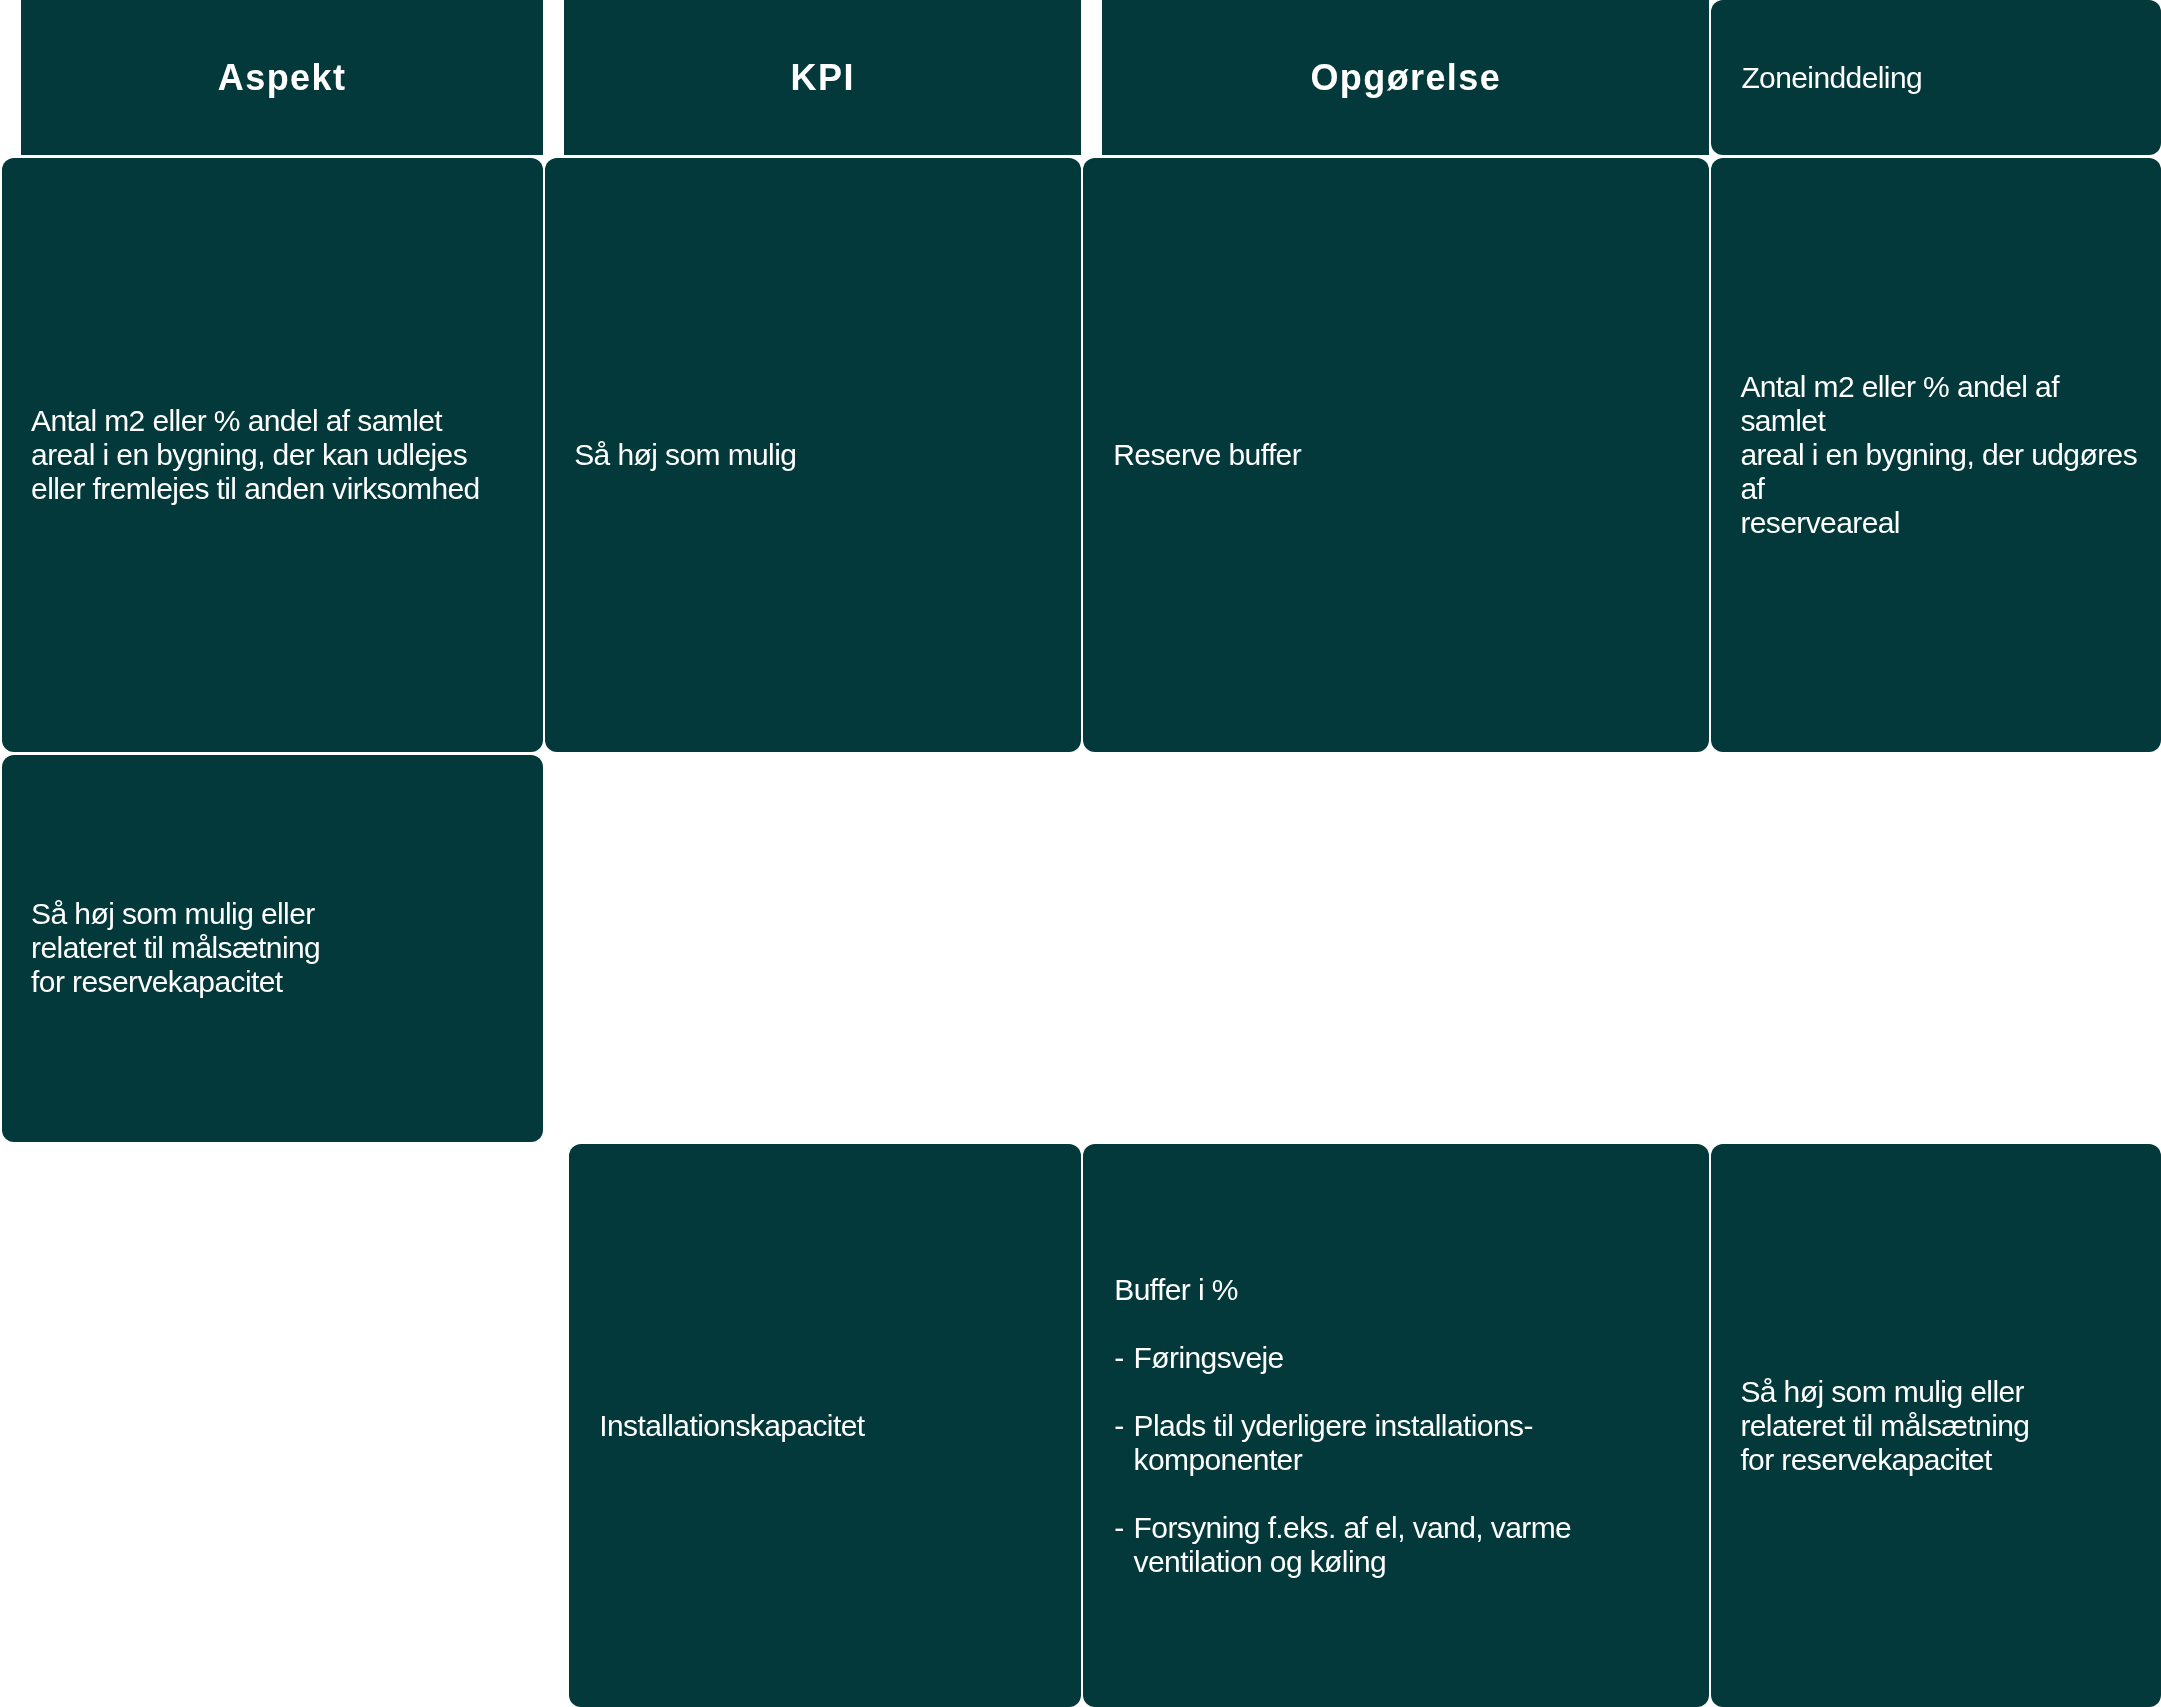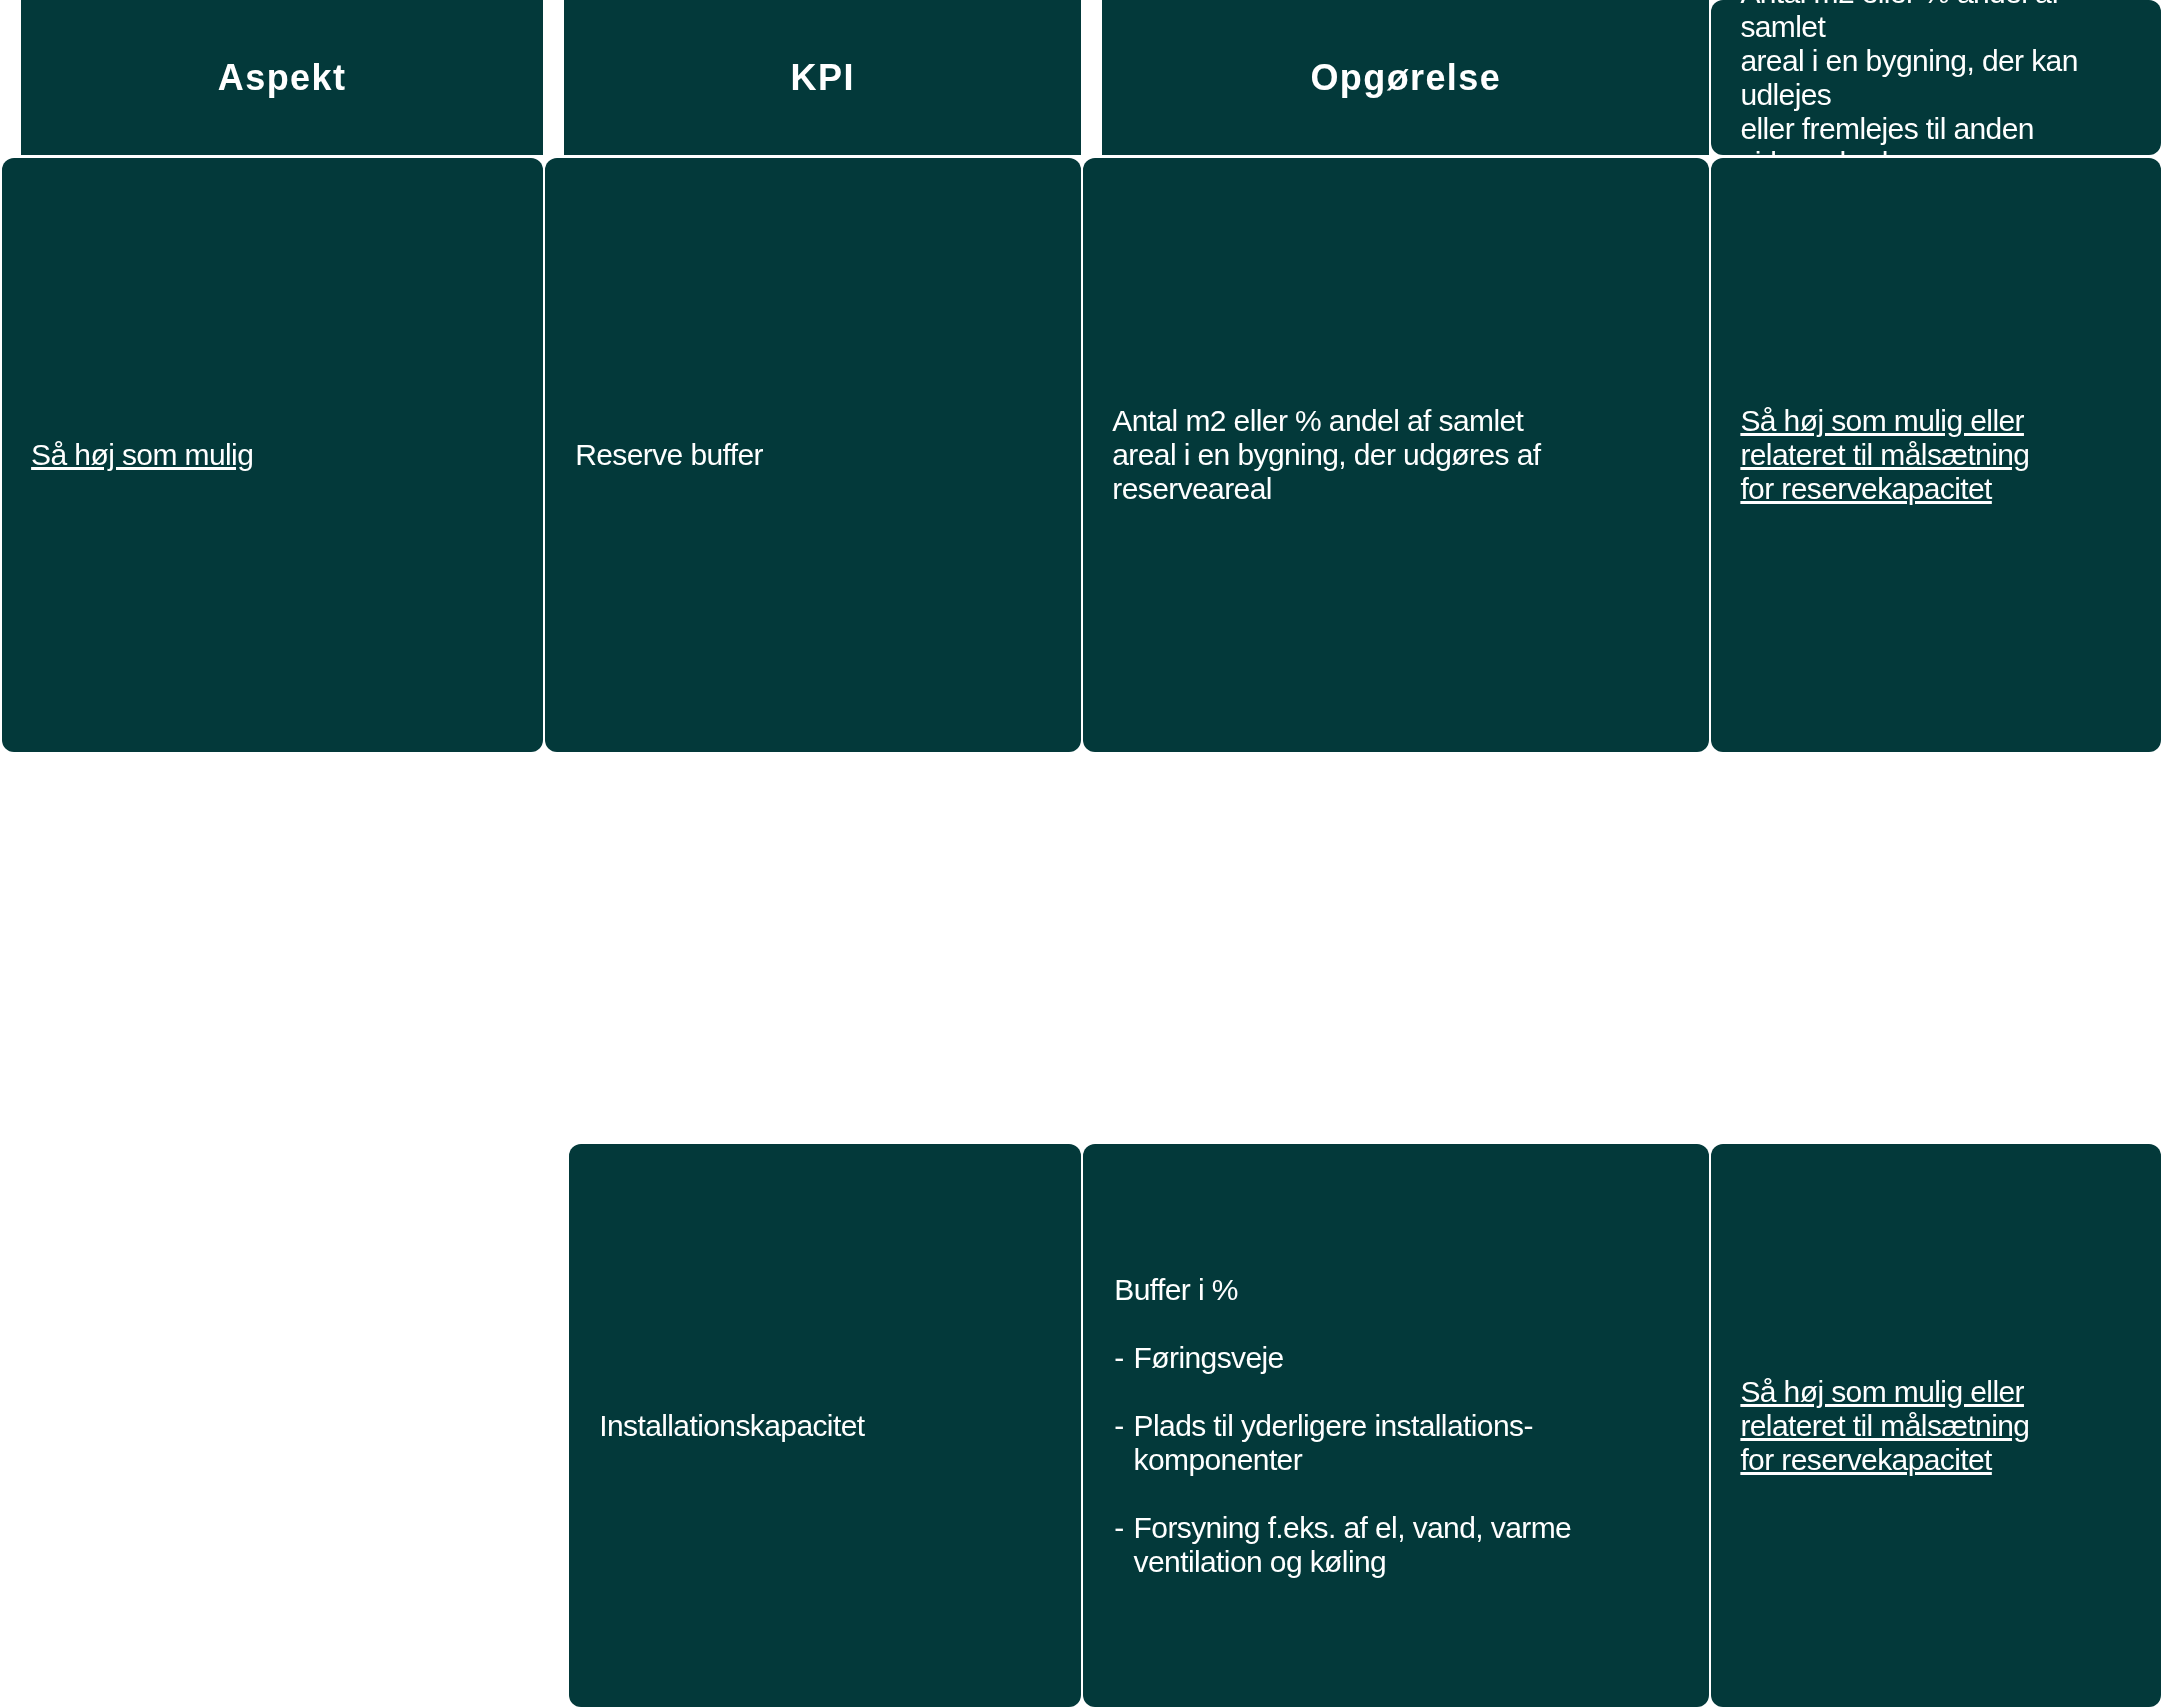"Zoneinddeling" div.cell { html: none -> <div> <span>Zoneinddeling</span> </div> }
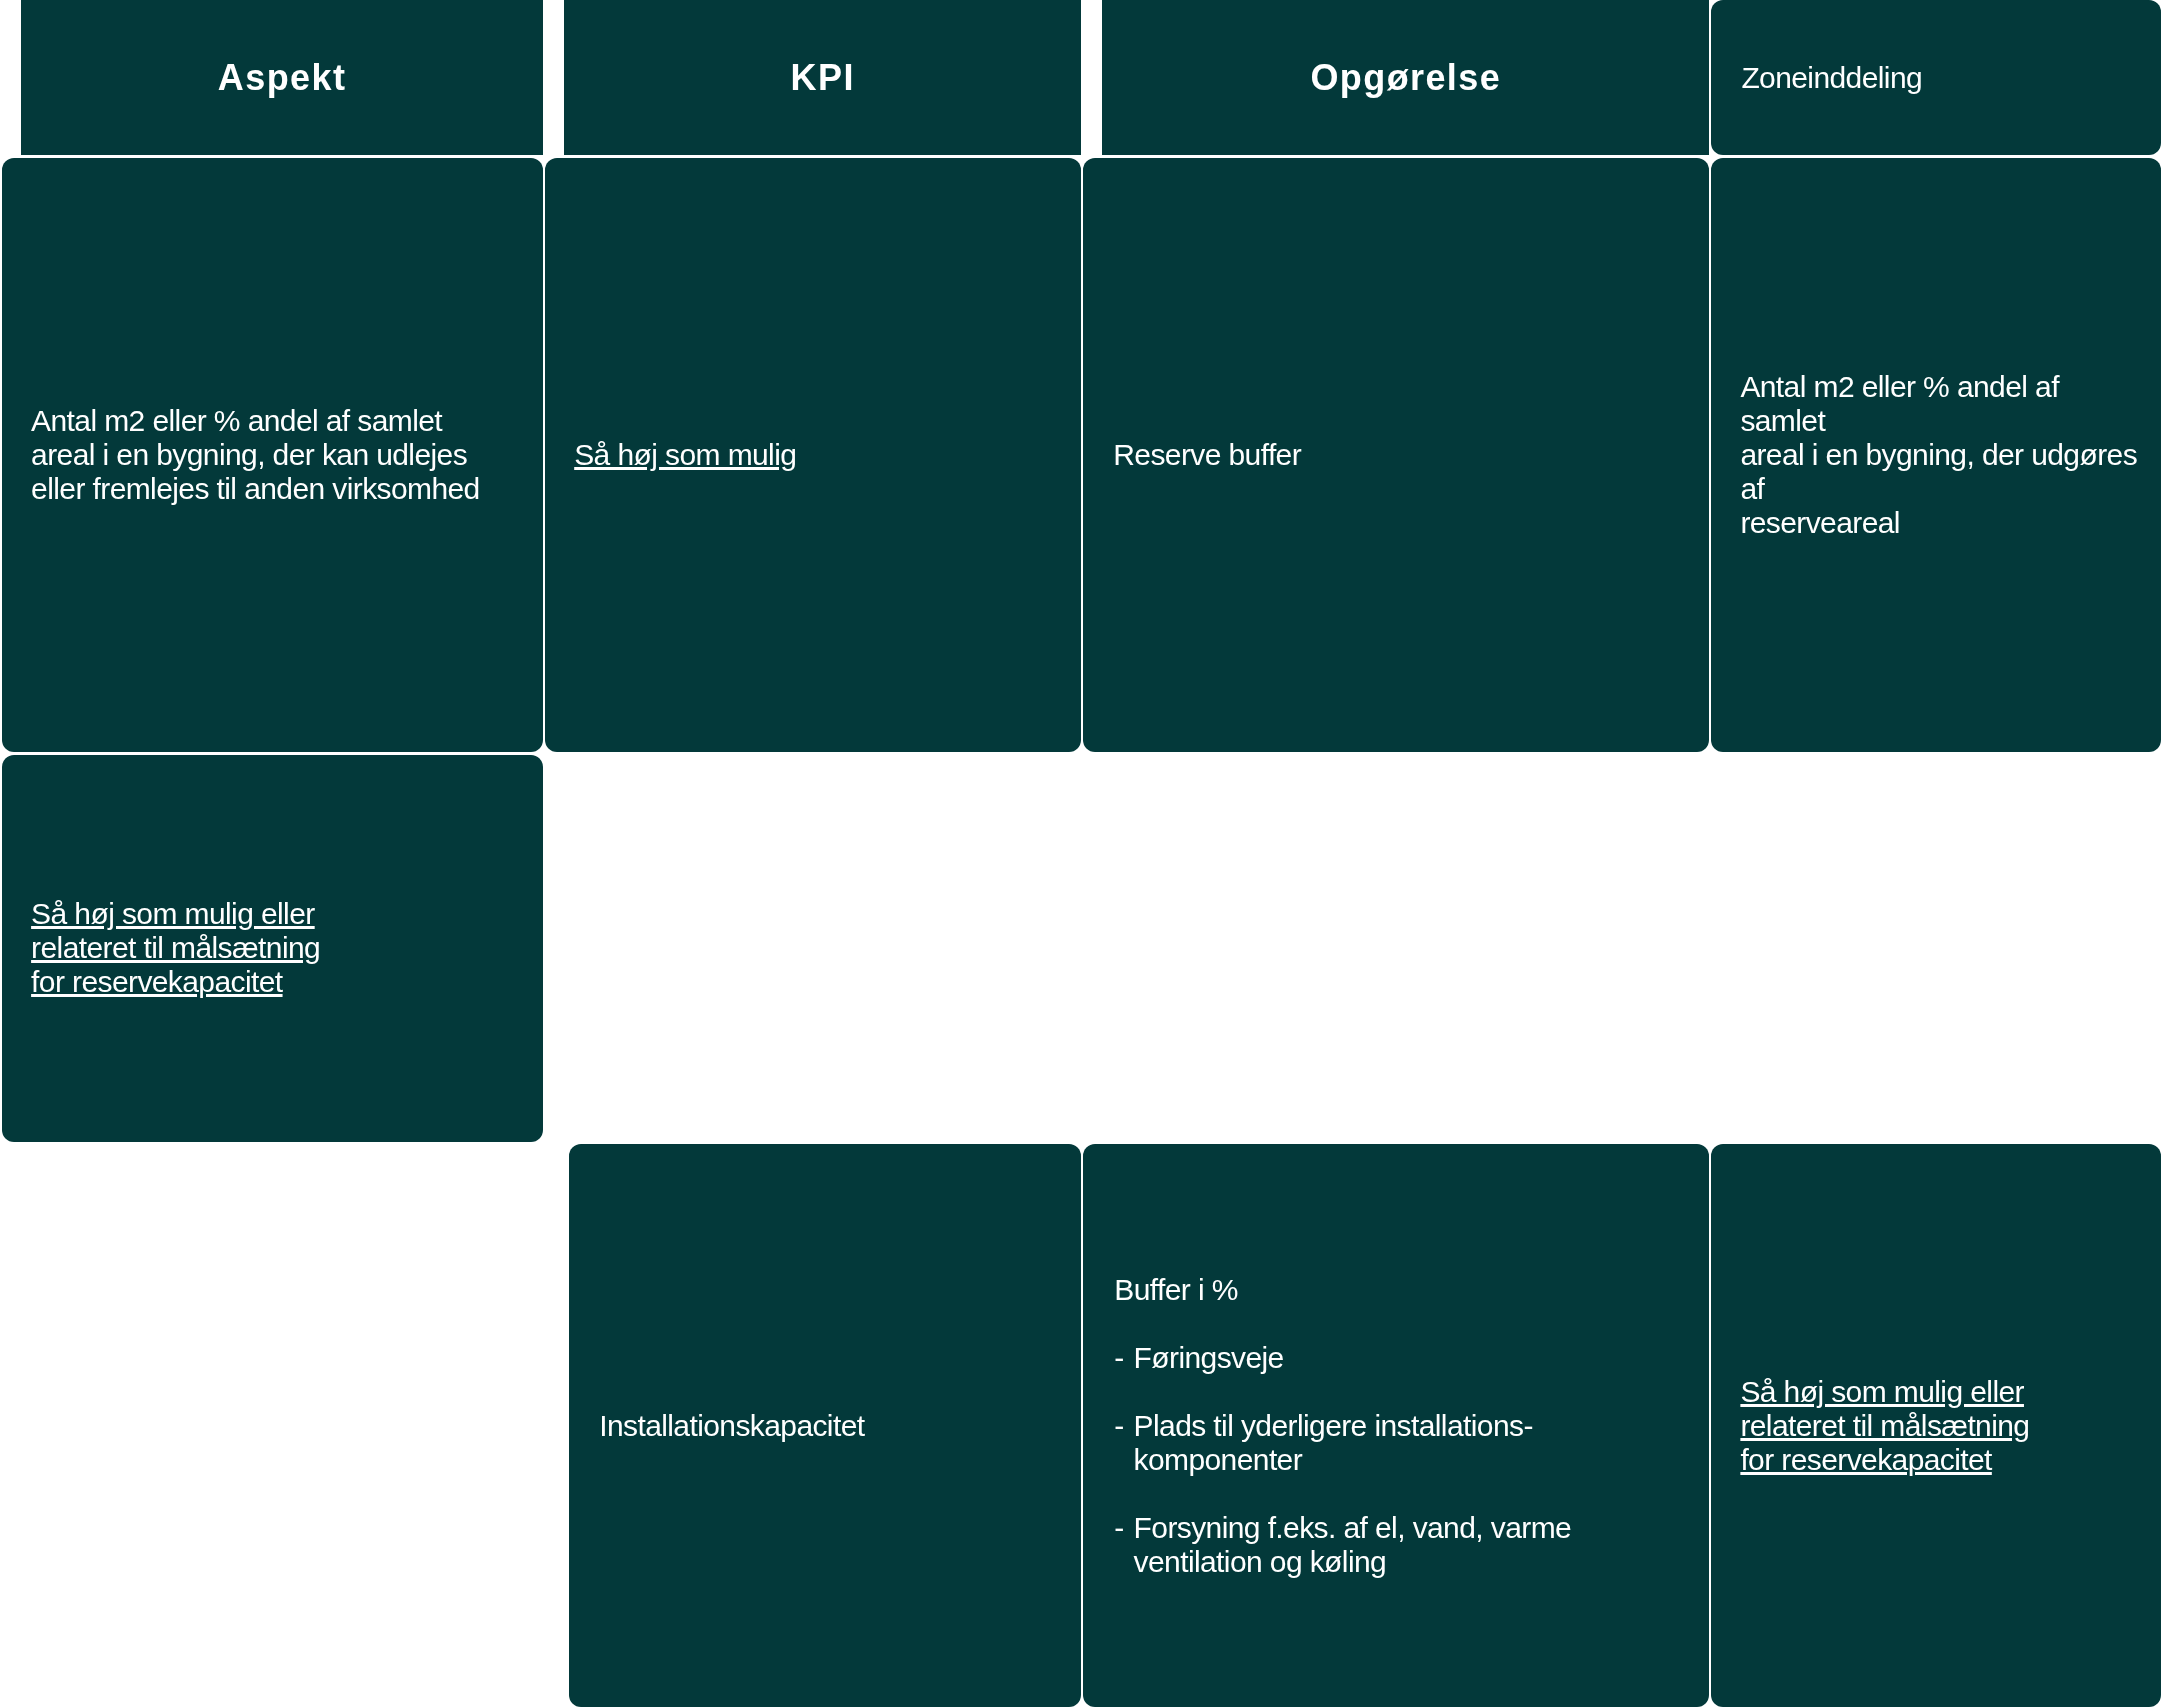"Så høj som mulig" .c-kom { text-decoration: underline -> none }
